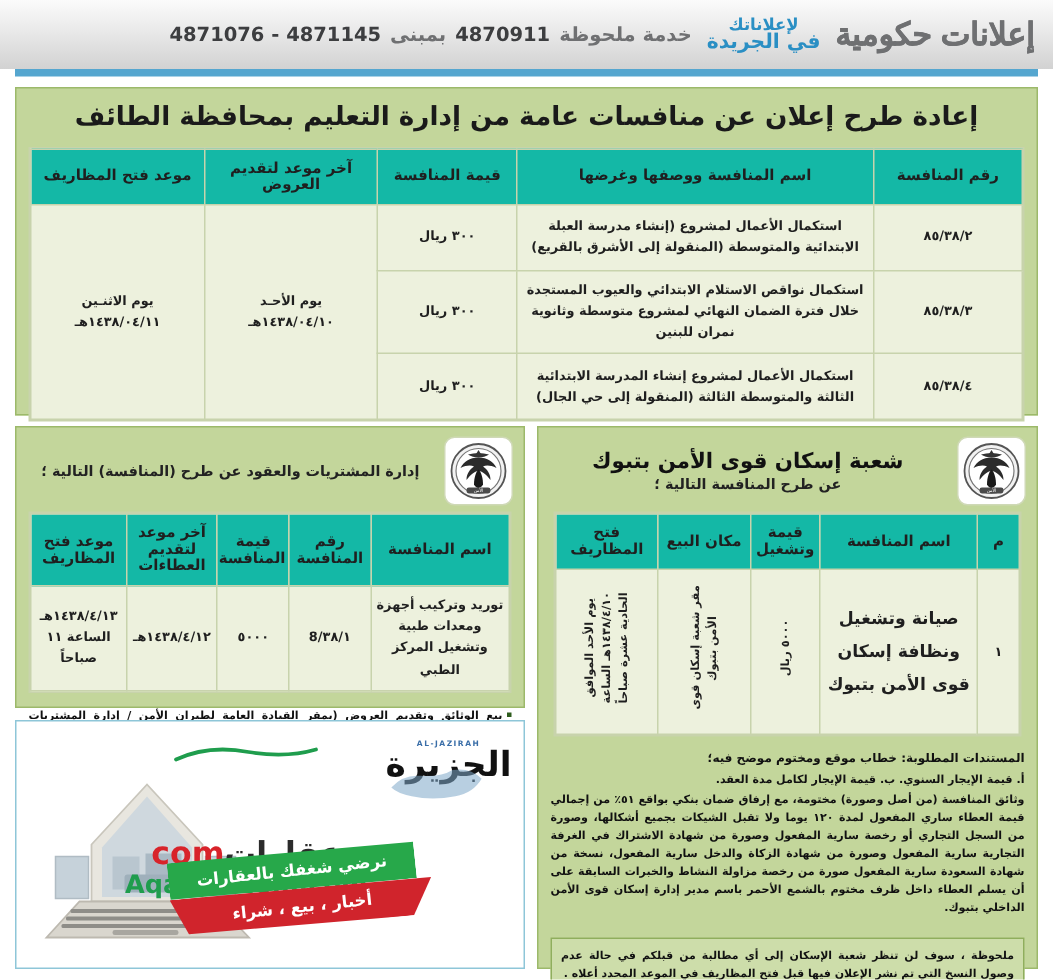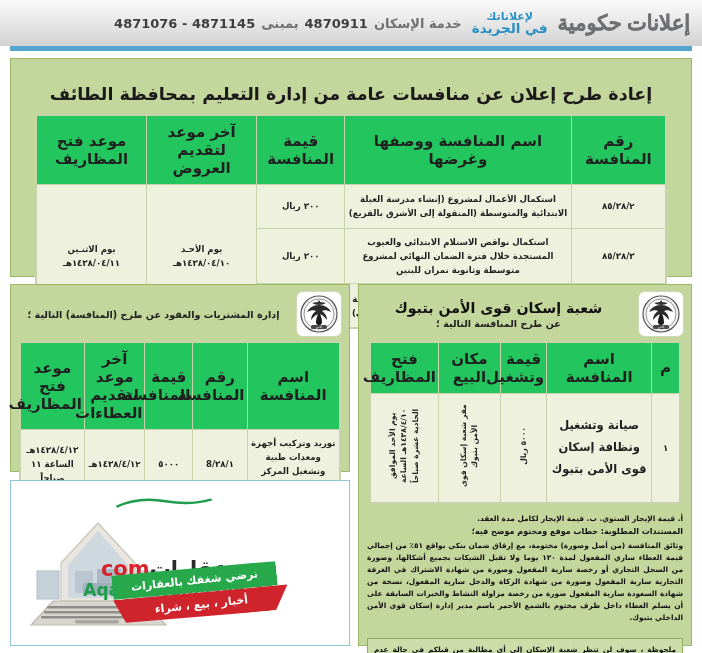"خدمة الإسكان" span.lbl { text: الإسكان -> ملحوظة }
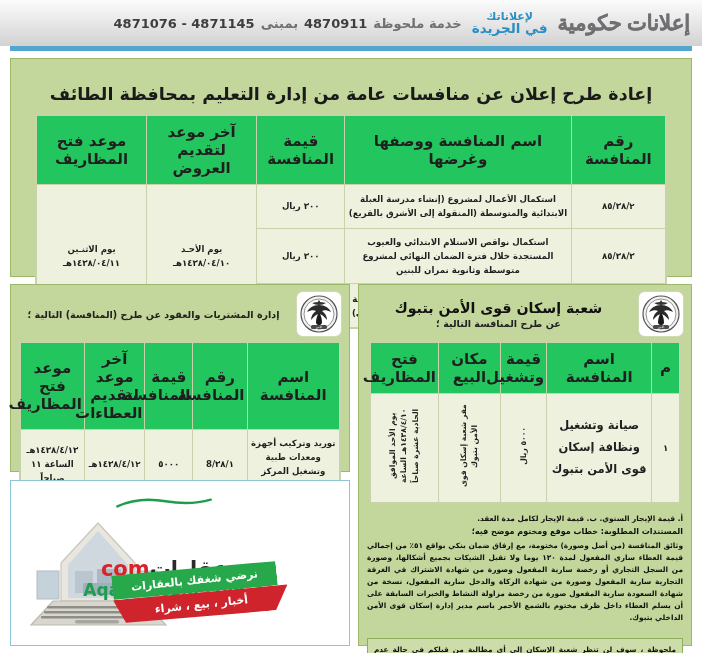"إعلانات حكومية" .gov-title { font-family: Liberation Serif, serif -> Liberation Sans, sans-serif }
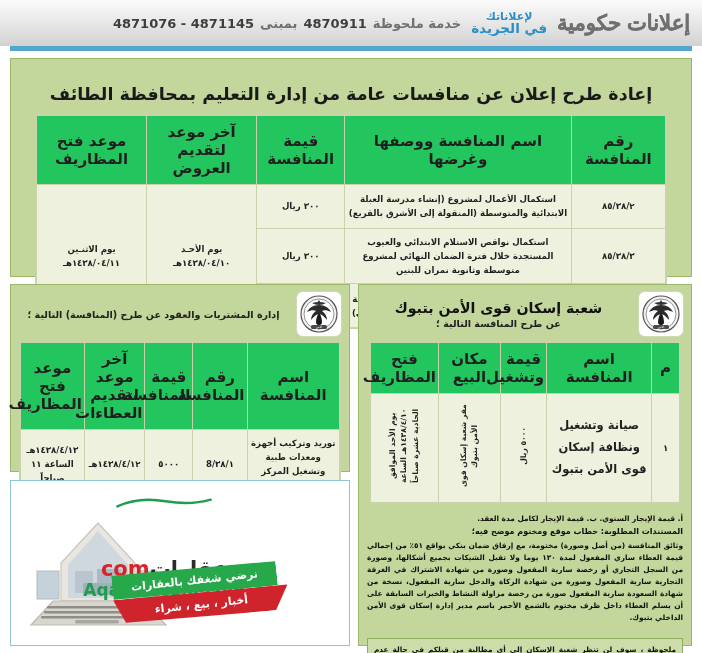"إعادة طرح إعلان عن منافسات" #edu-panel { padding: 16px -> 0 }
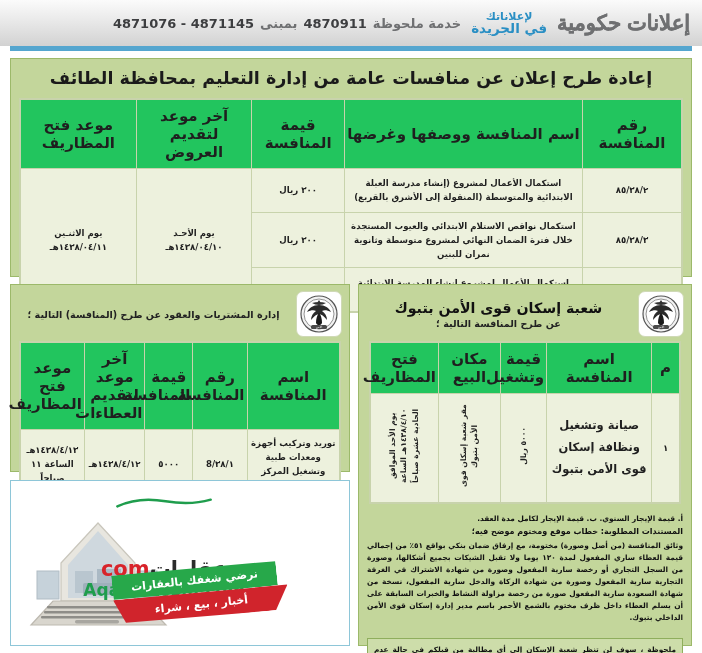"موعد فتح المظاريف" table.tbl th { background: #22c55e -> #14b8a6; font-size: 15px -> 10px }
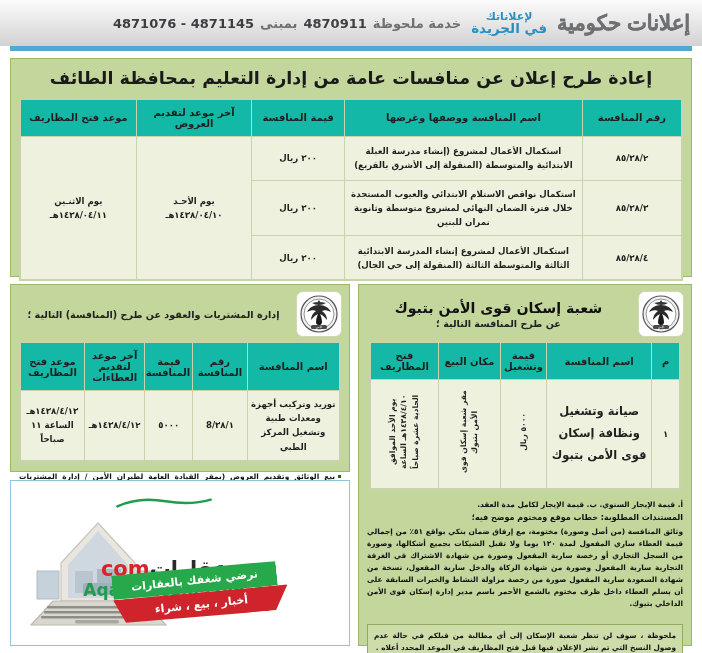"الجزيرة" div.ad-jaz { html: none -> <div> <svg> <path></path> </svg> <div>AL-JAZIRAH</div> <div>الجزيرة</div> </div> }
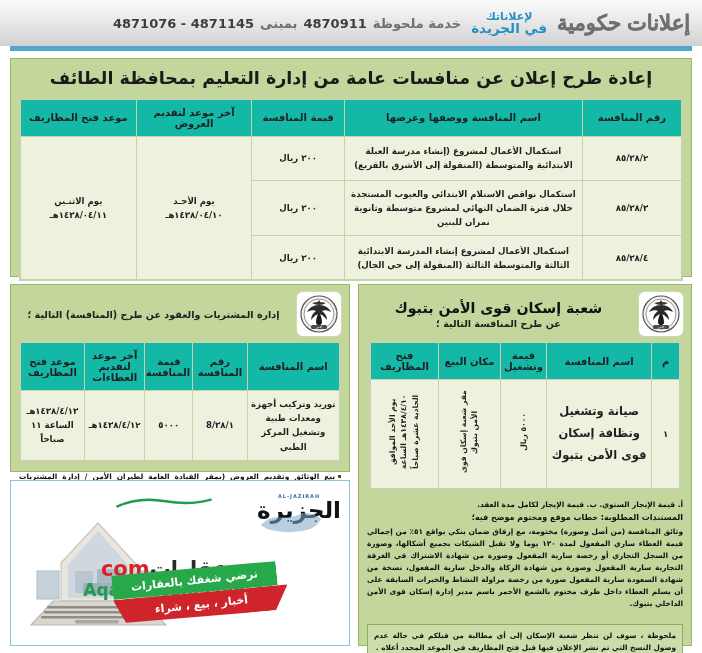"أ. قيمة الإيجار السنوي. ب." p { order: before "المستندات المطلوبة: خطاب موقع ومختوم" -> after "المستندات المطلوبة: خطاب موقع ومختوم" }
